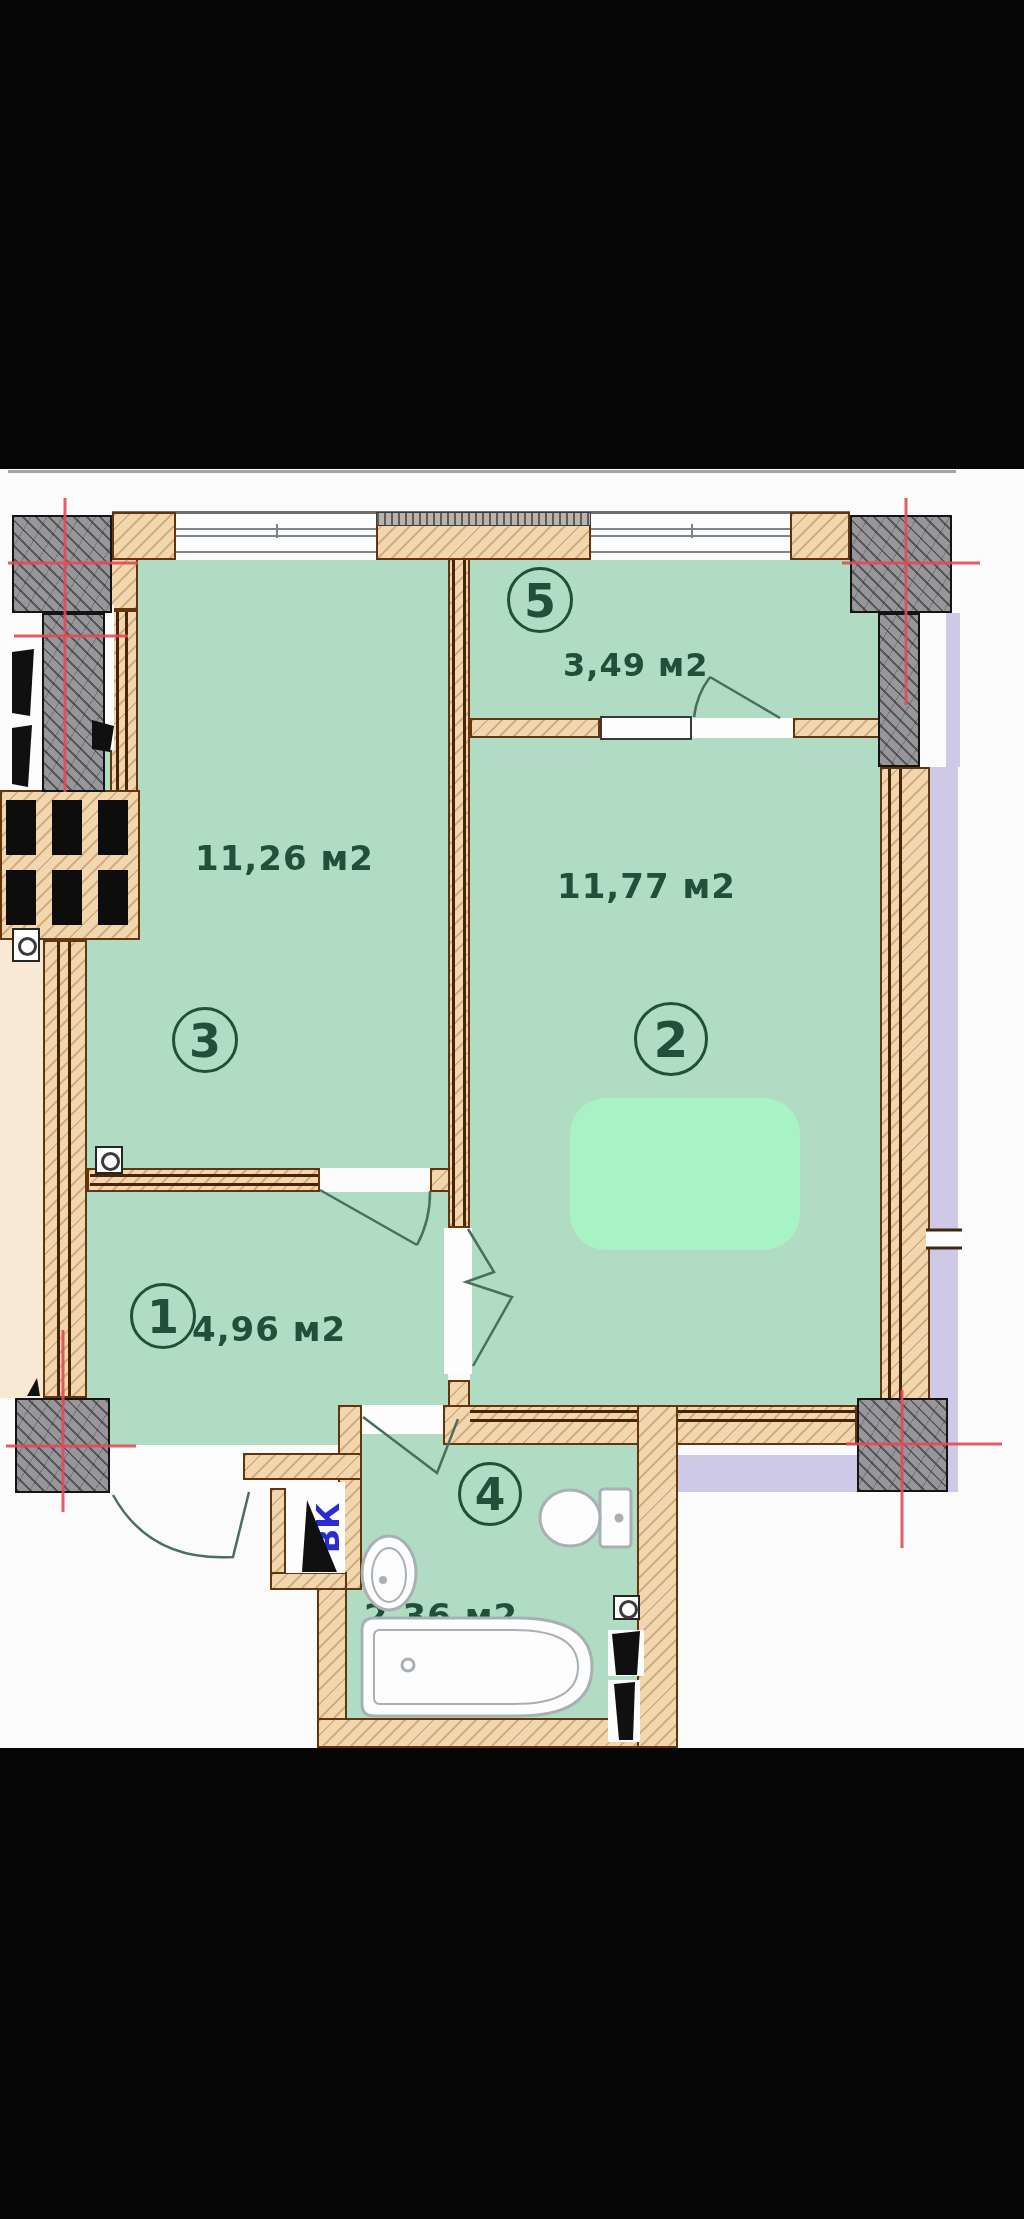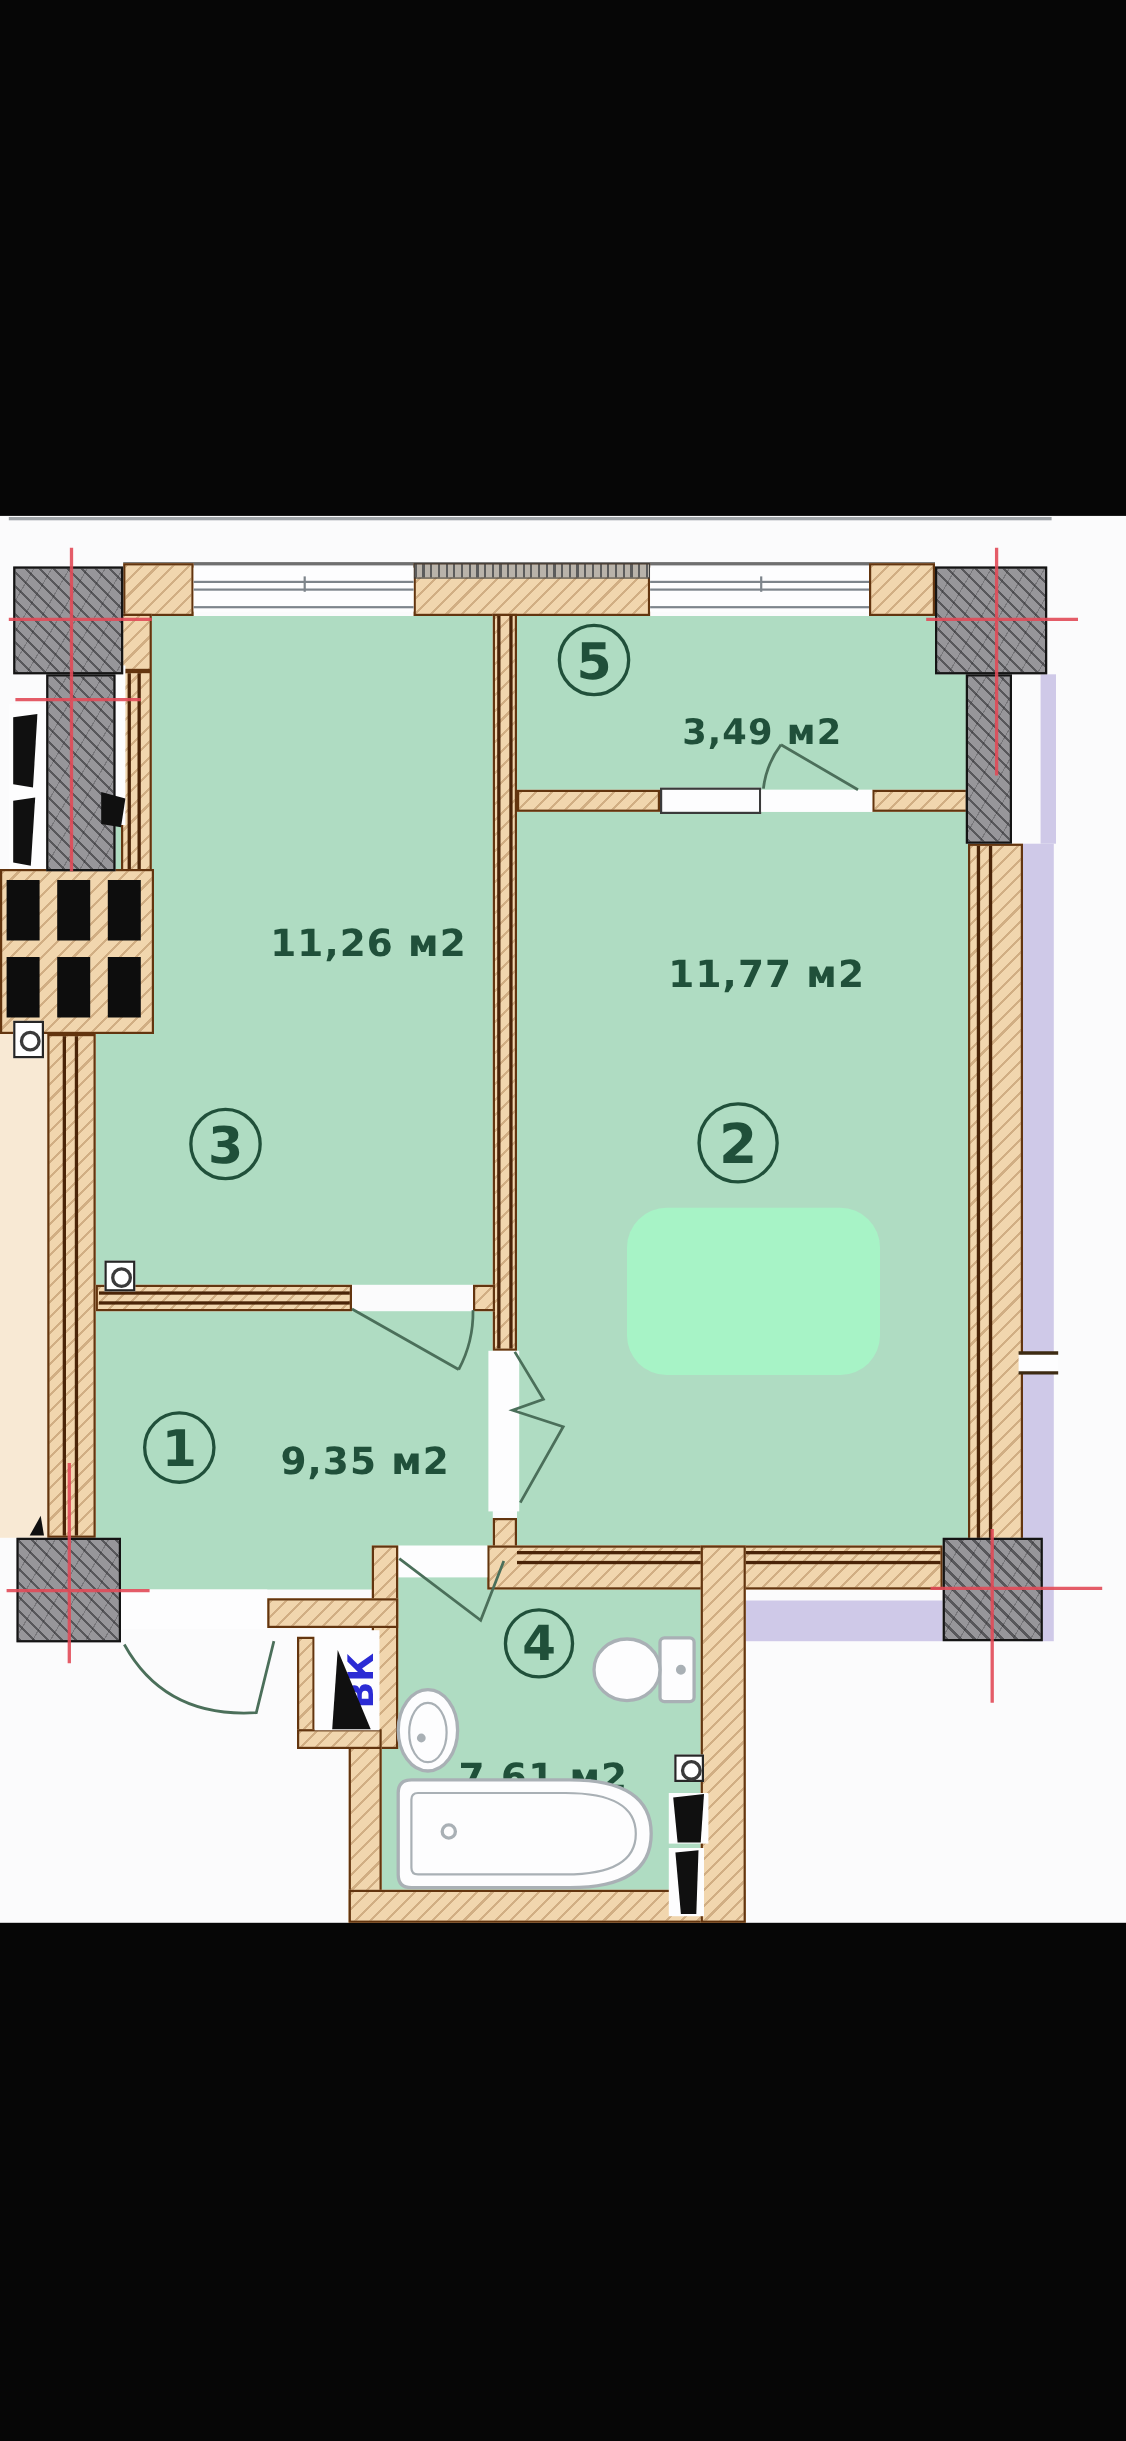"3,49 м2" .area { text-align: center -> left }
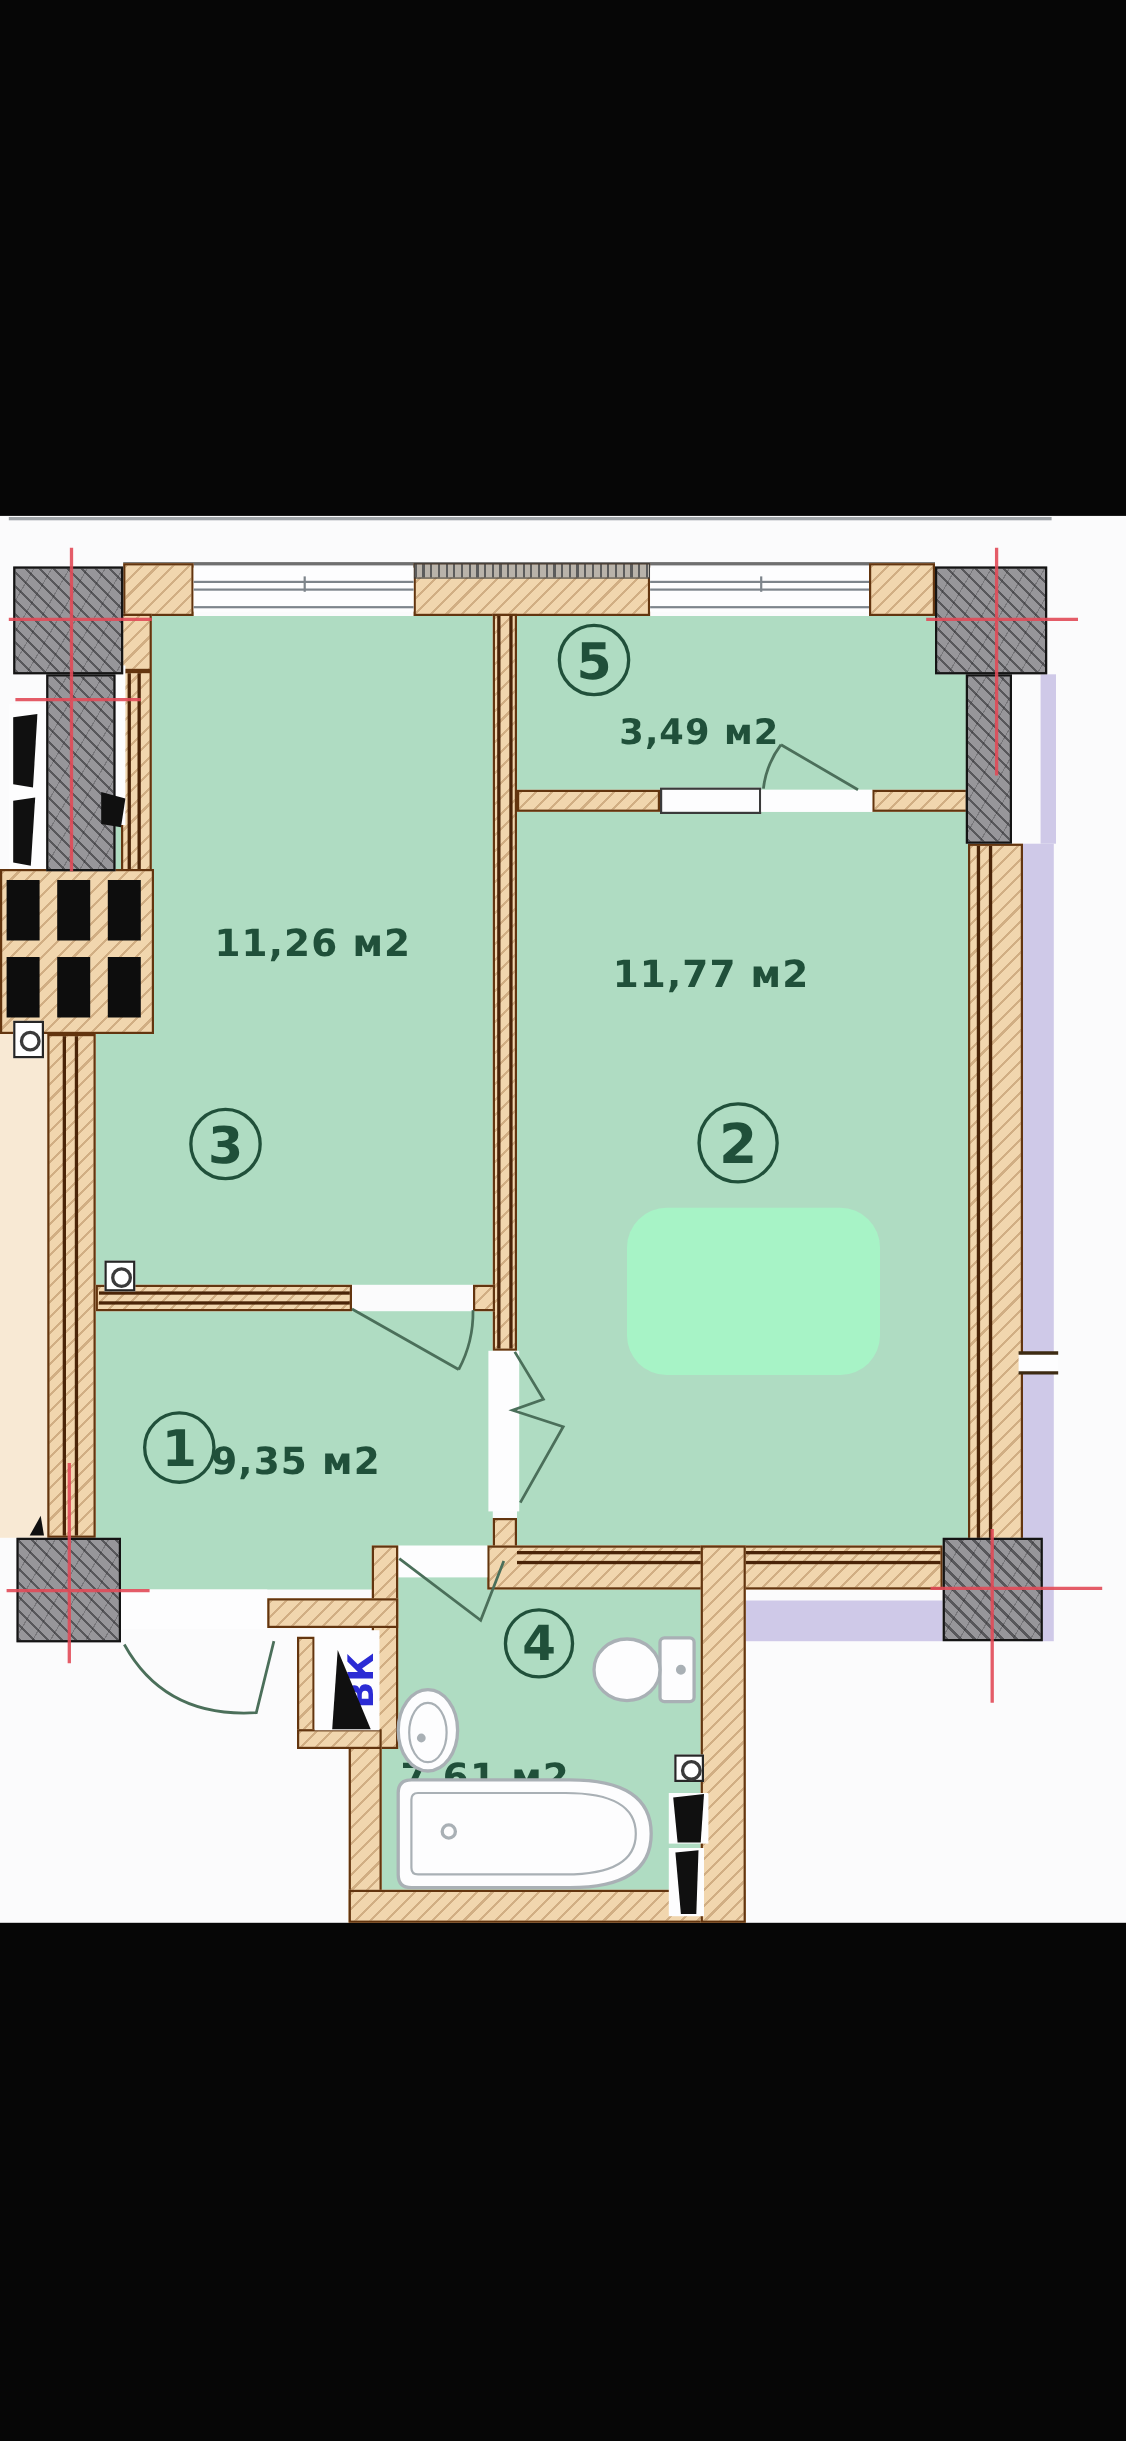"9,35 м2" div.abs { text: 9,35 -> 4,96 }
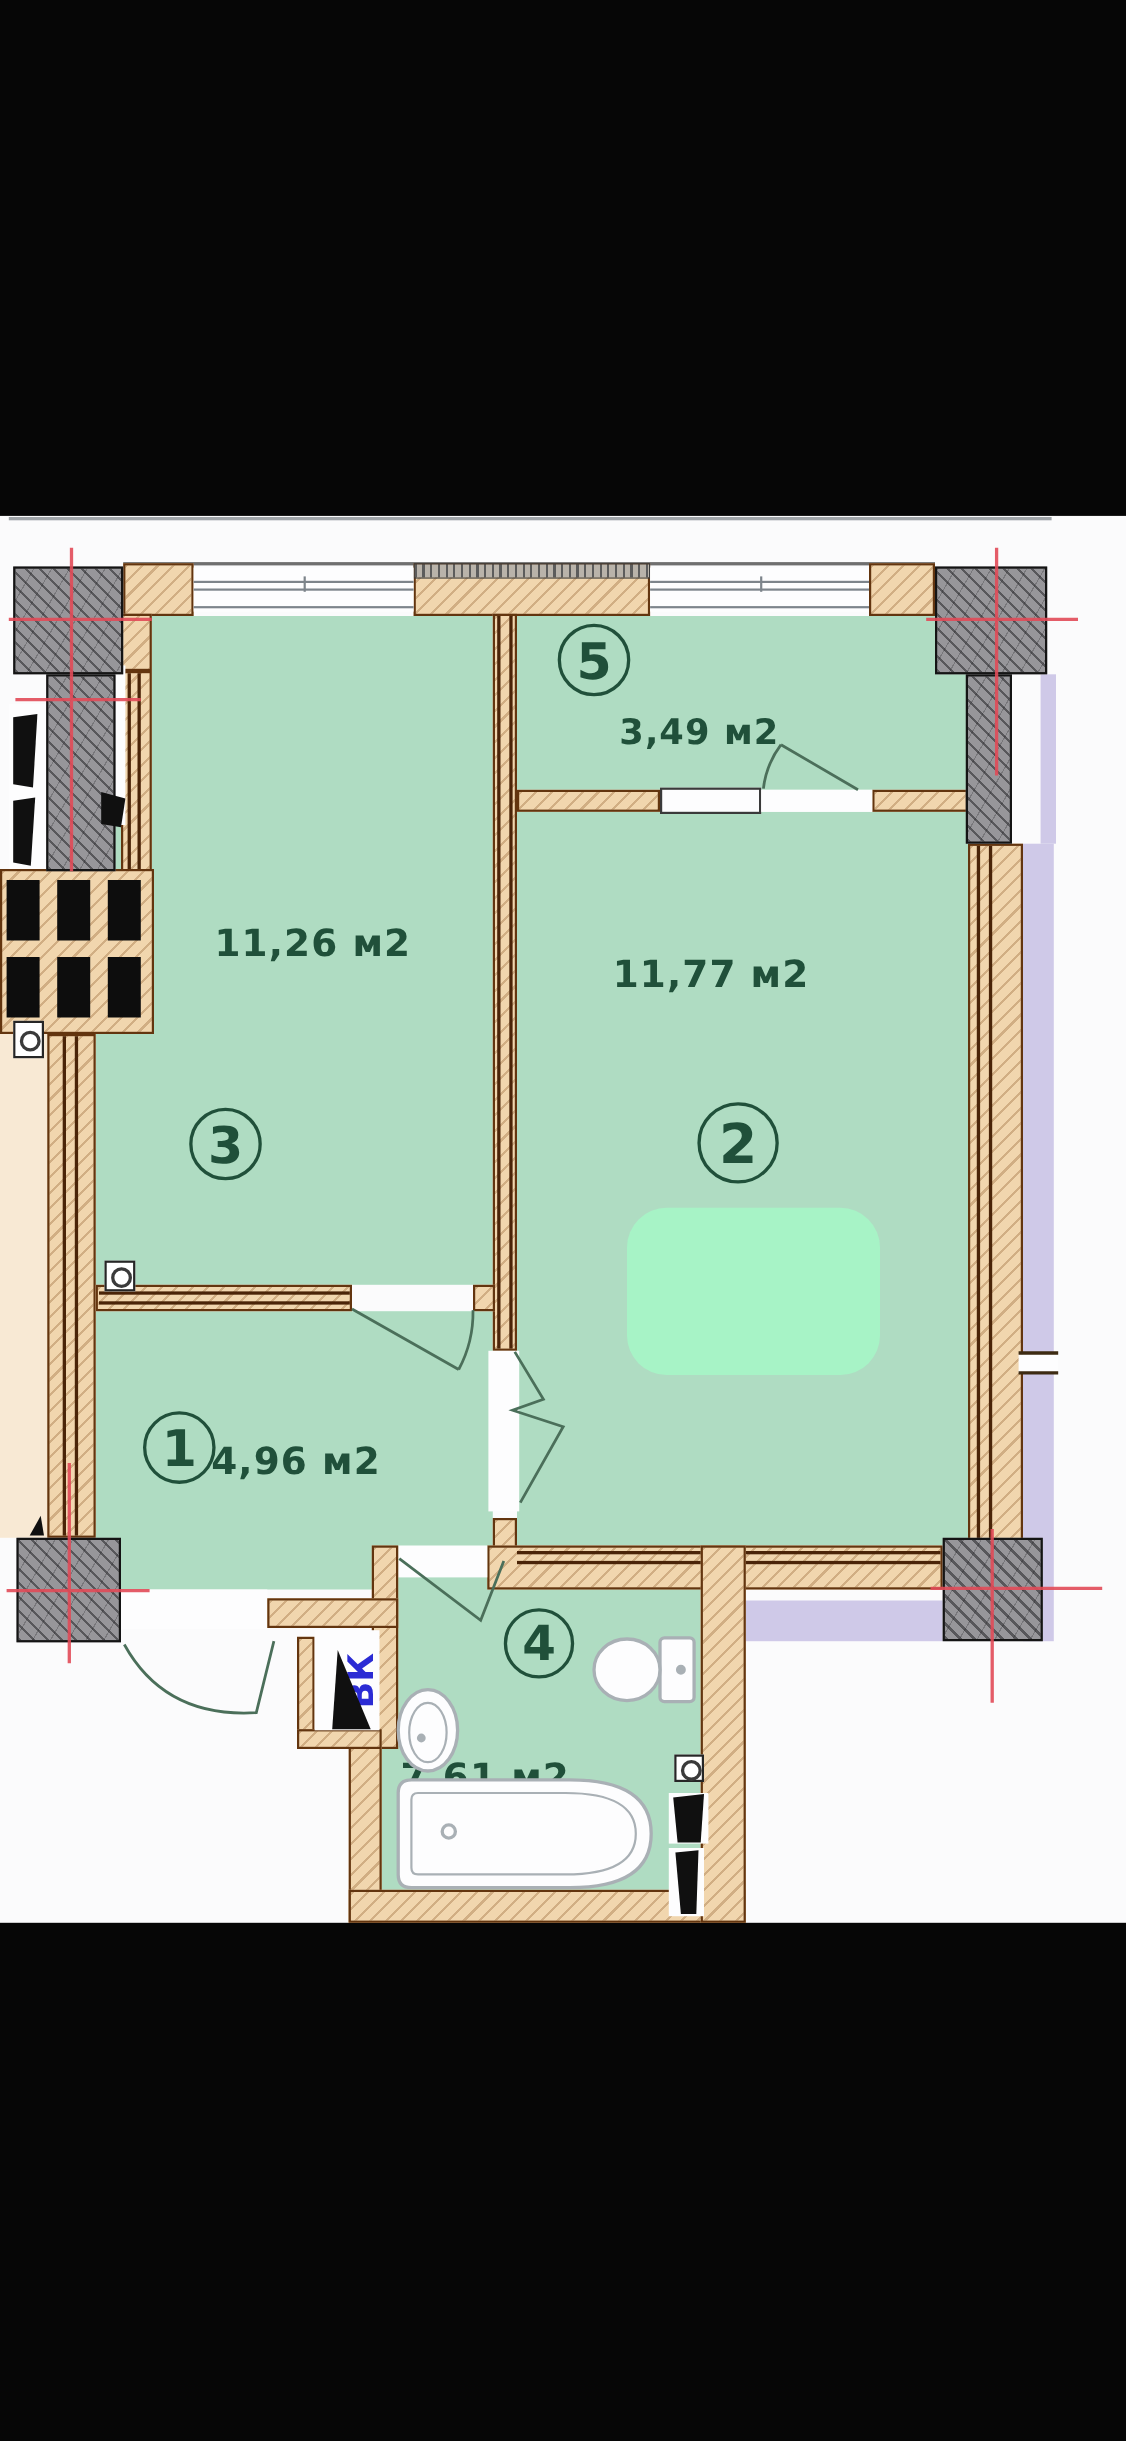"7,61 м2" div.abs { text: 7,61 -> 2,36 }
